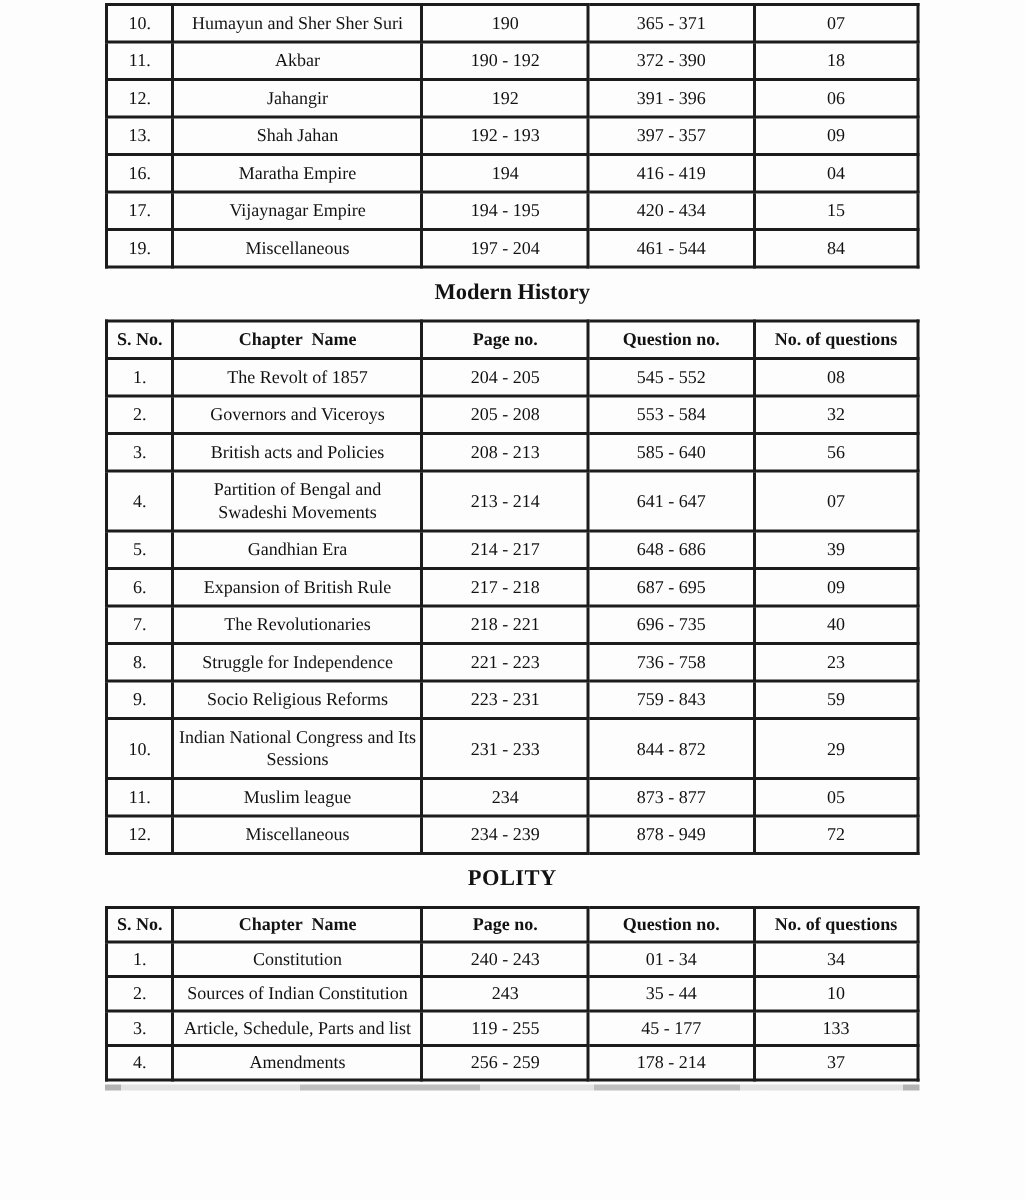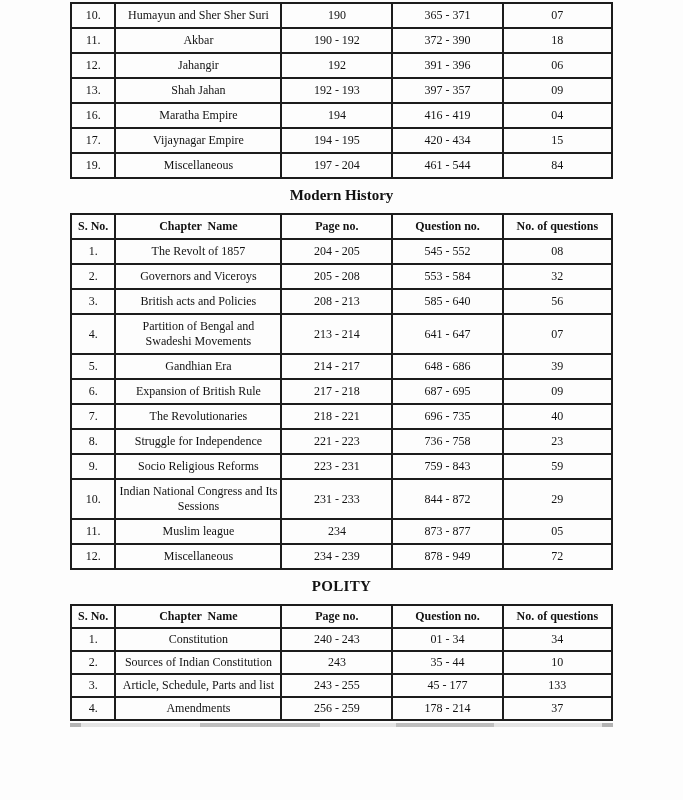"243 - 255" td { text: 243 -> 119 }
